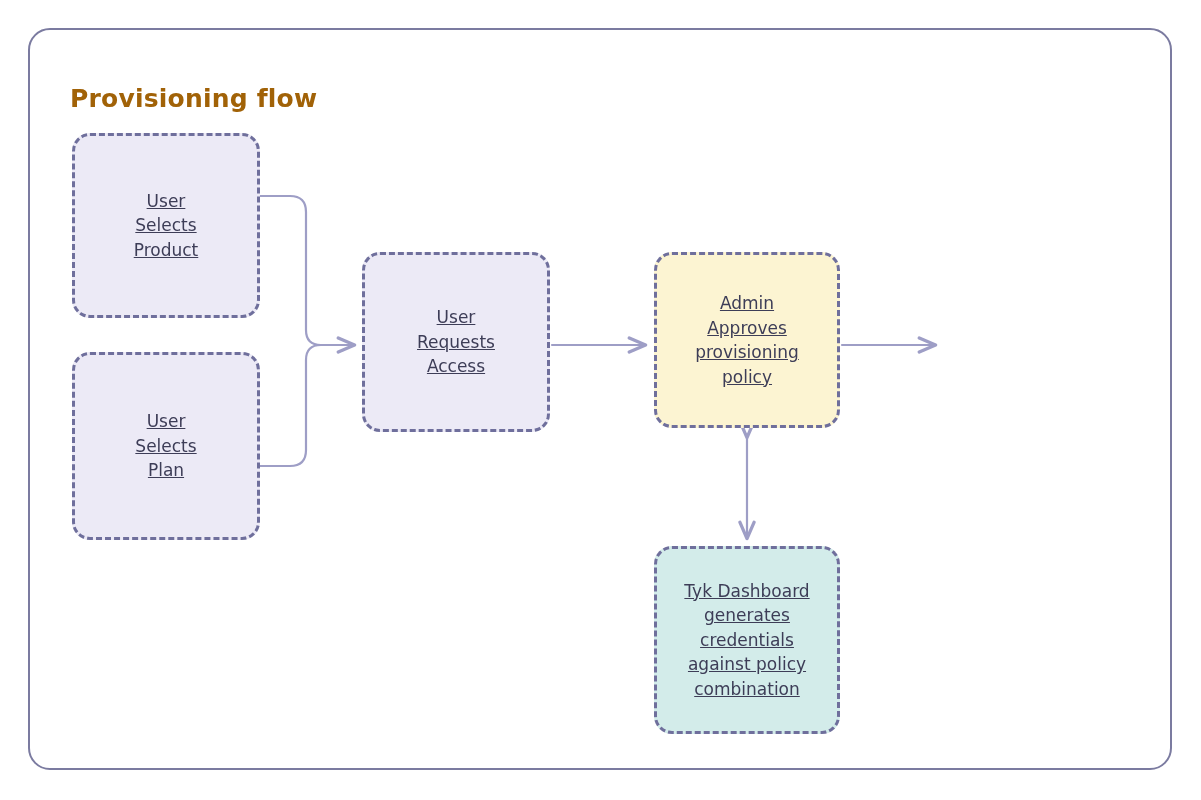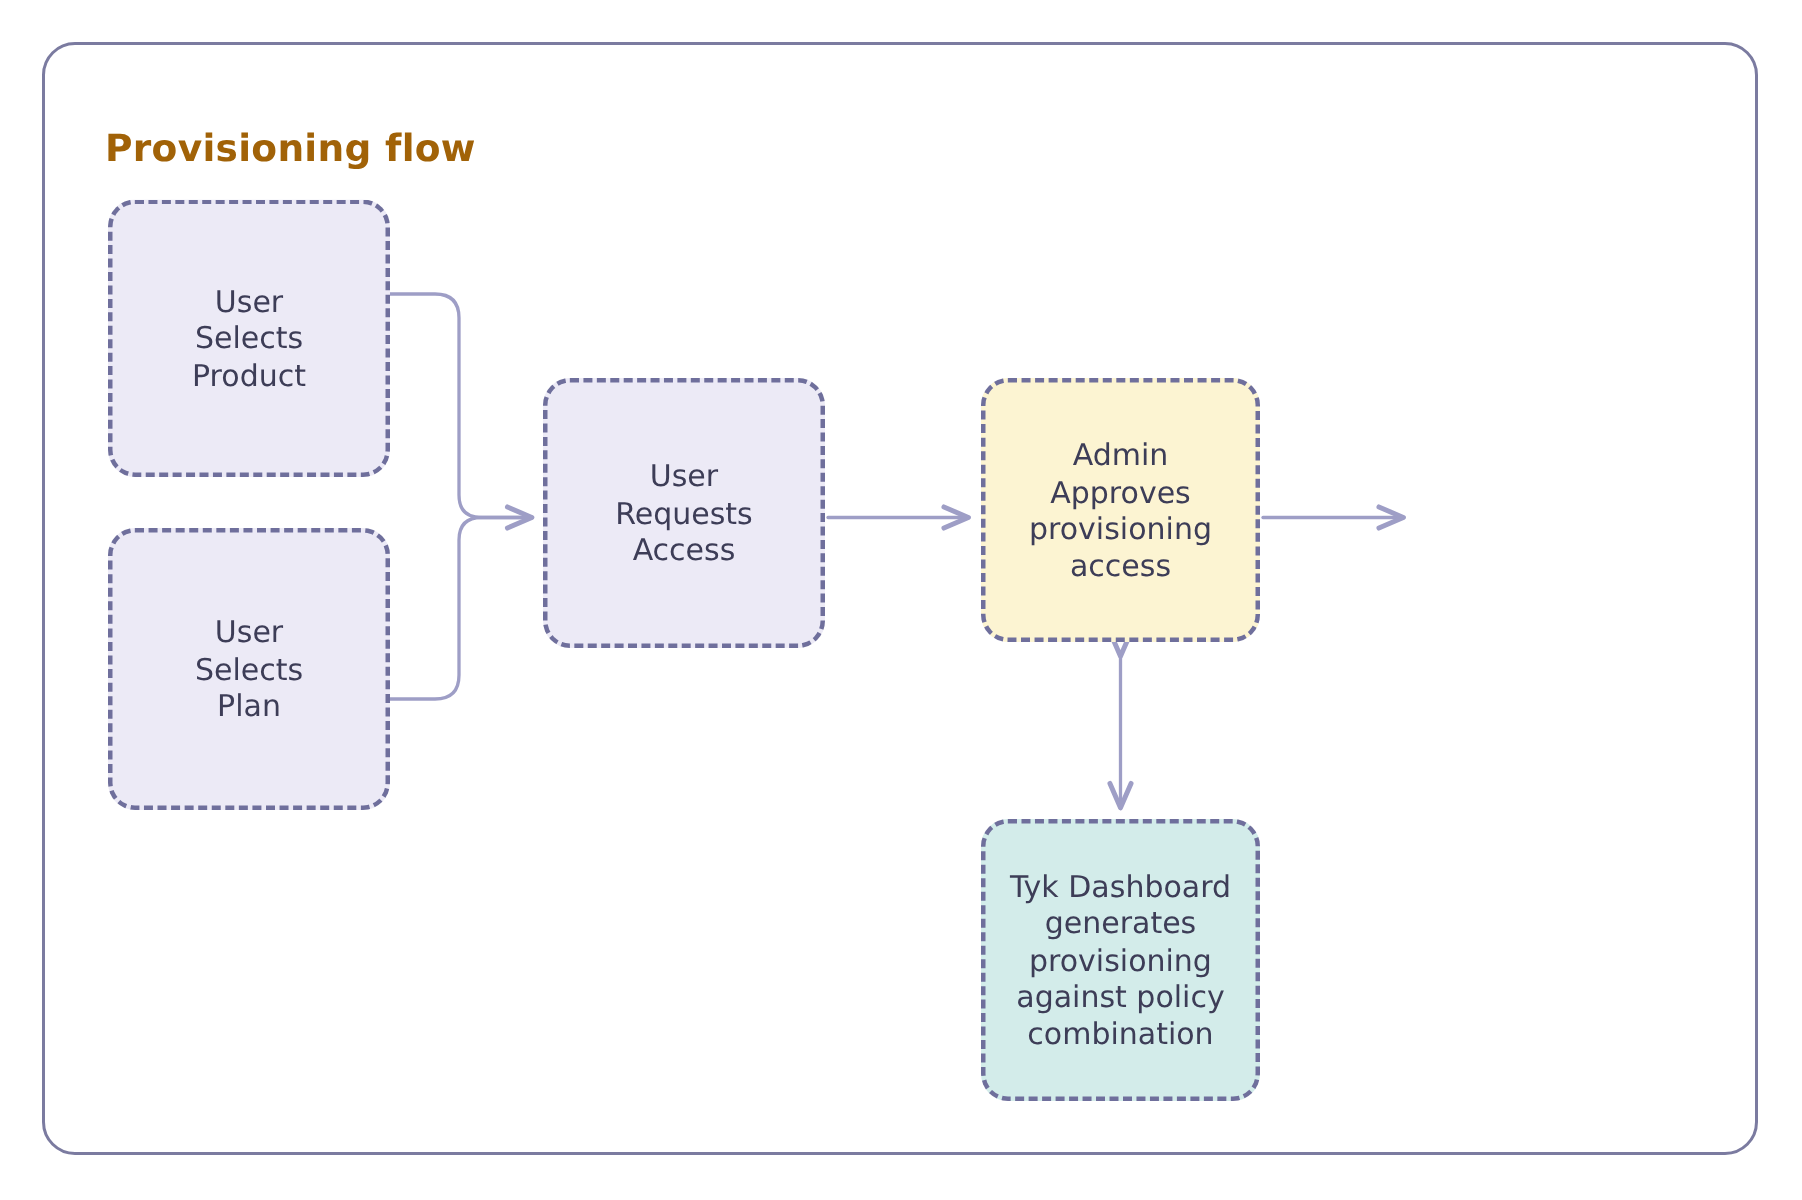"User" .node { font-size: 20px -> 17px; text-decoration: none -> underline }
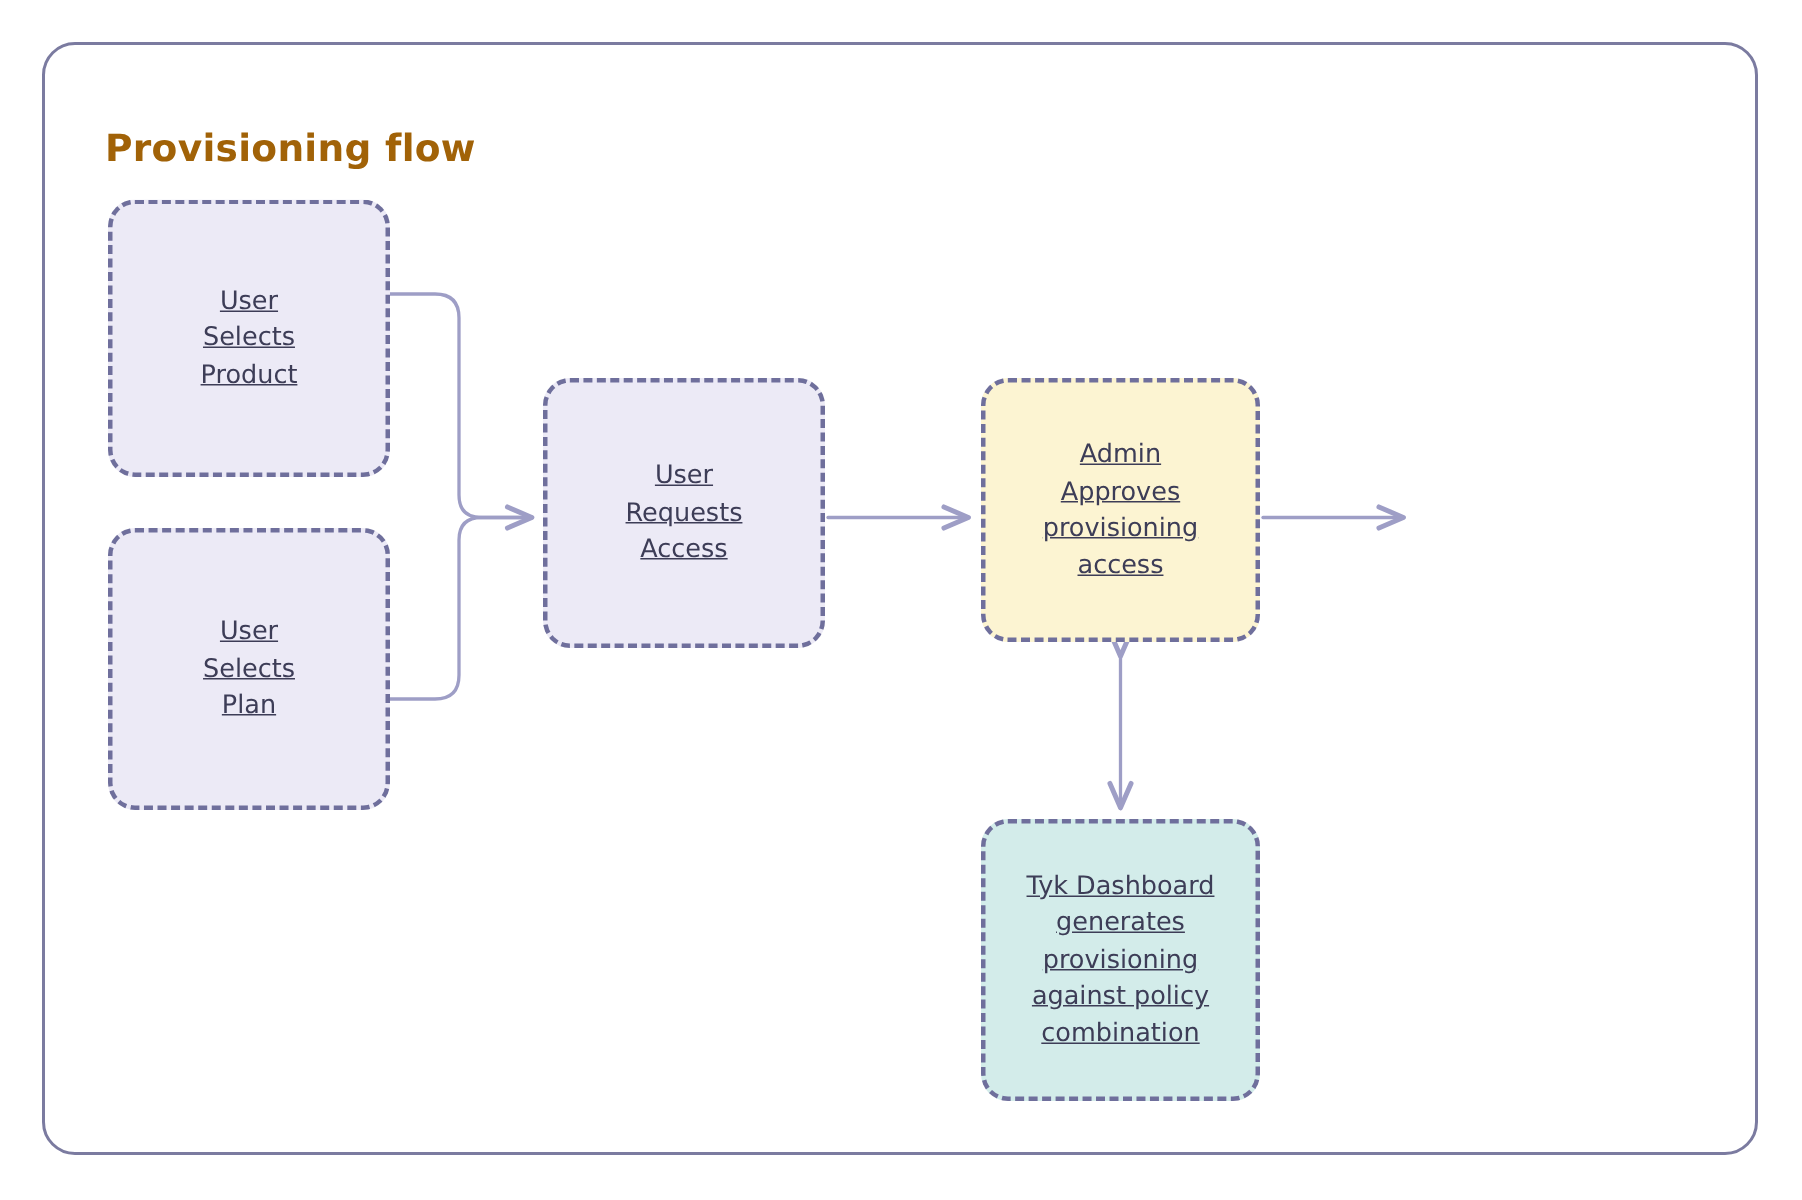"Admin" span.lbl { text: access -> policy }
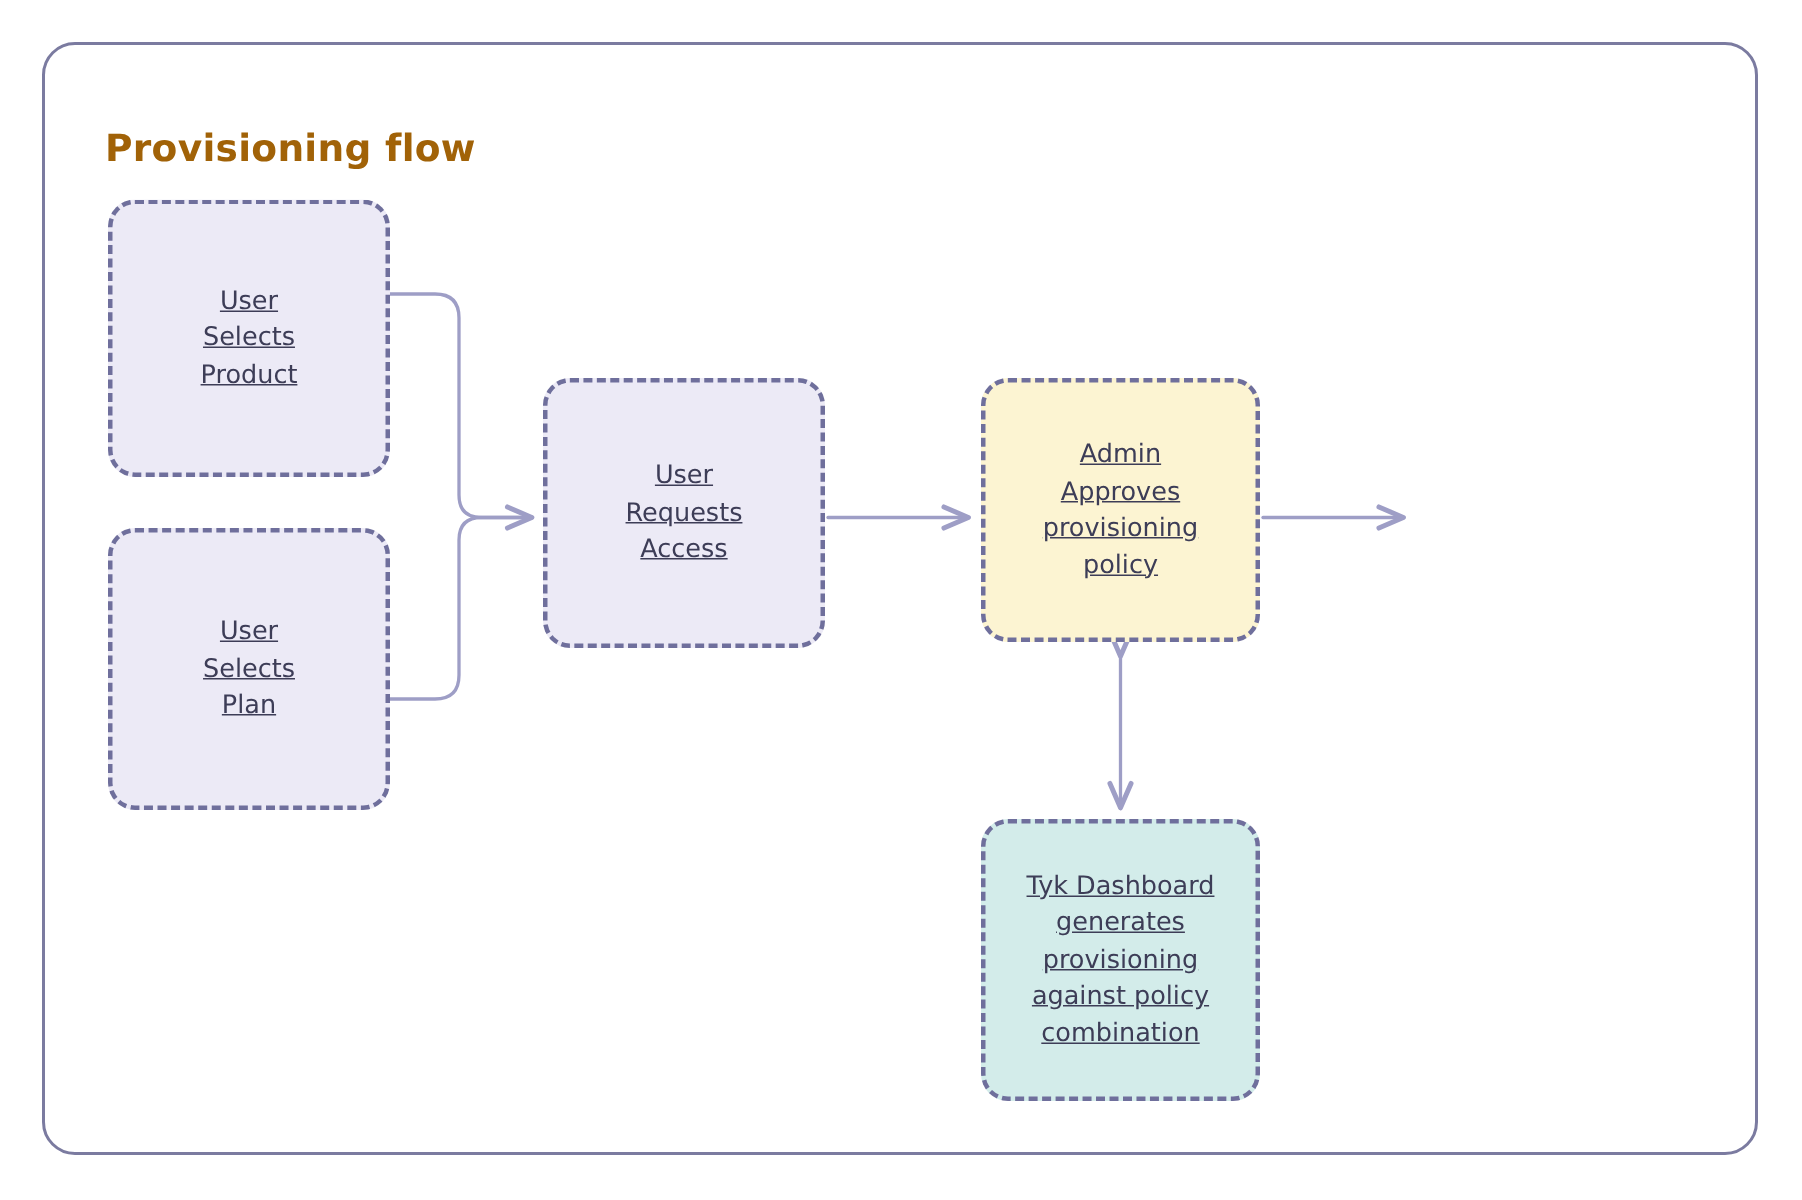"Tyk Dashboard" span.lbl { text: provisioning -> credentials }
